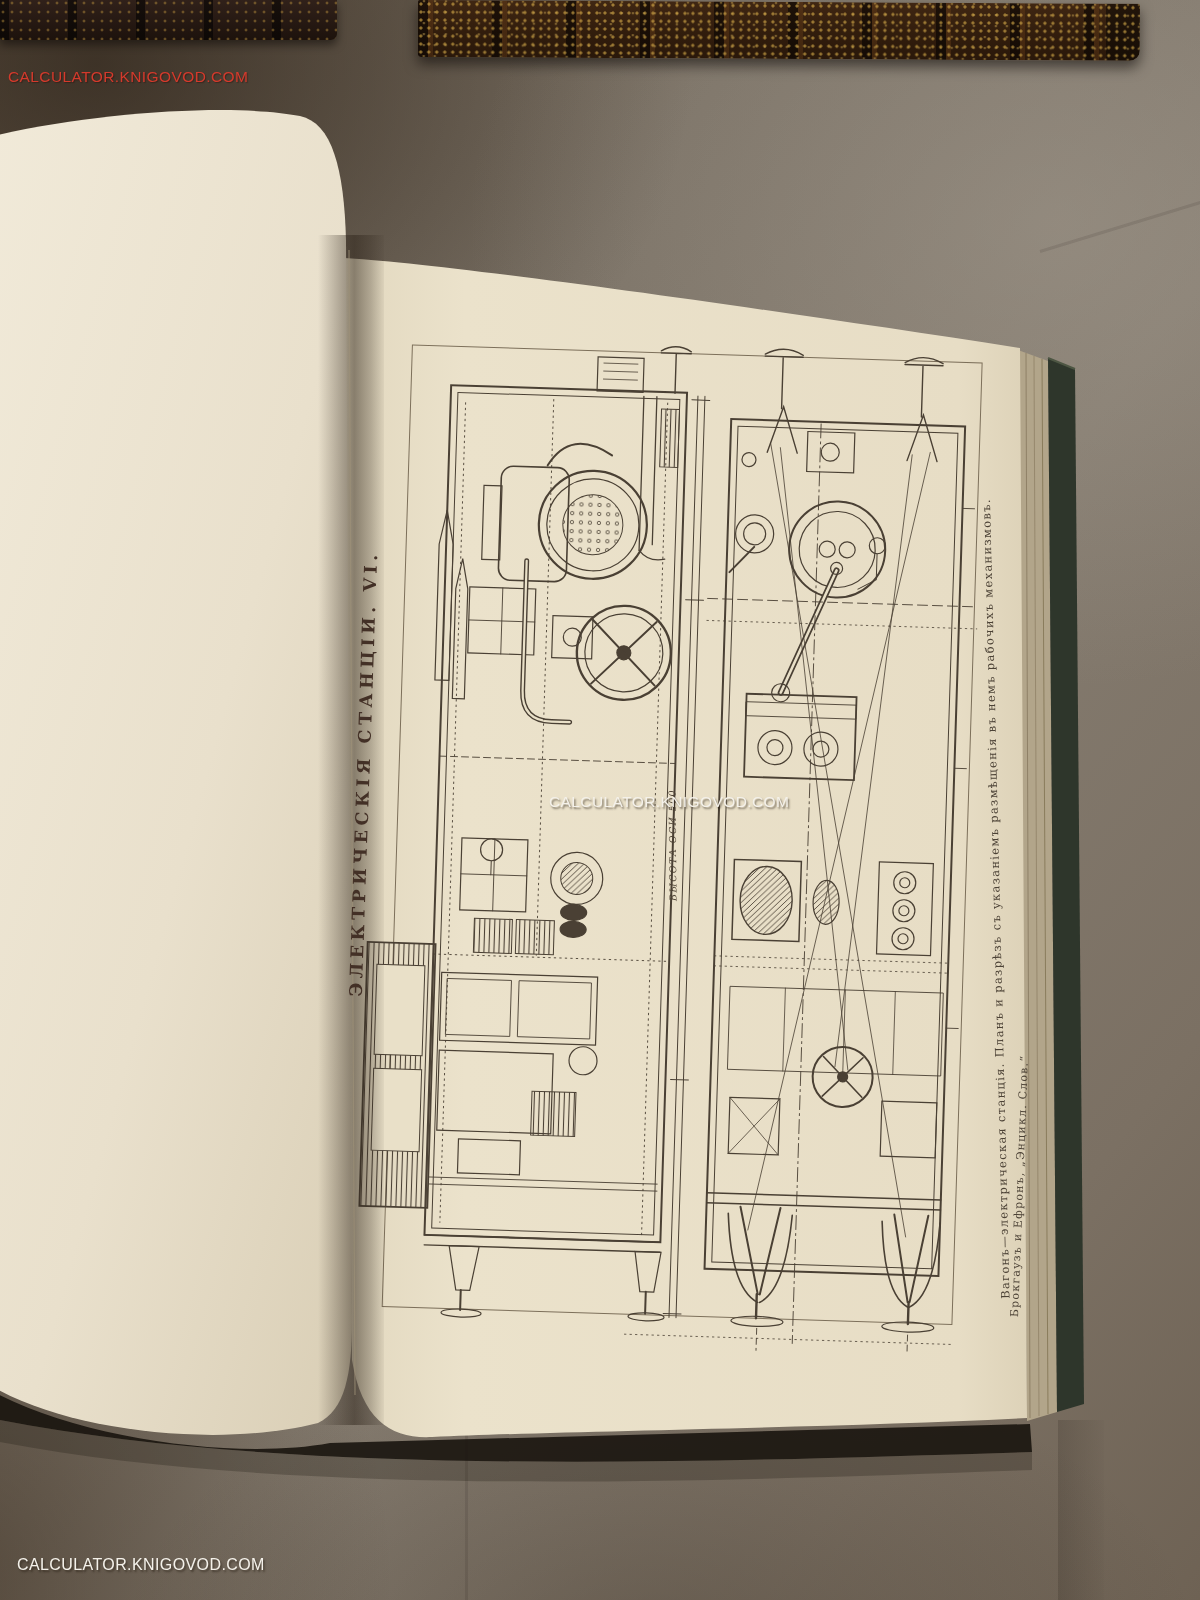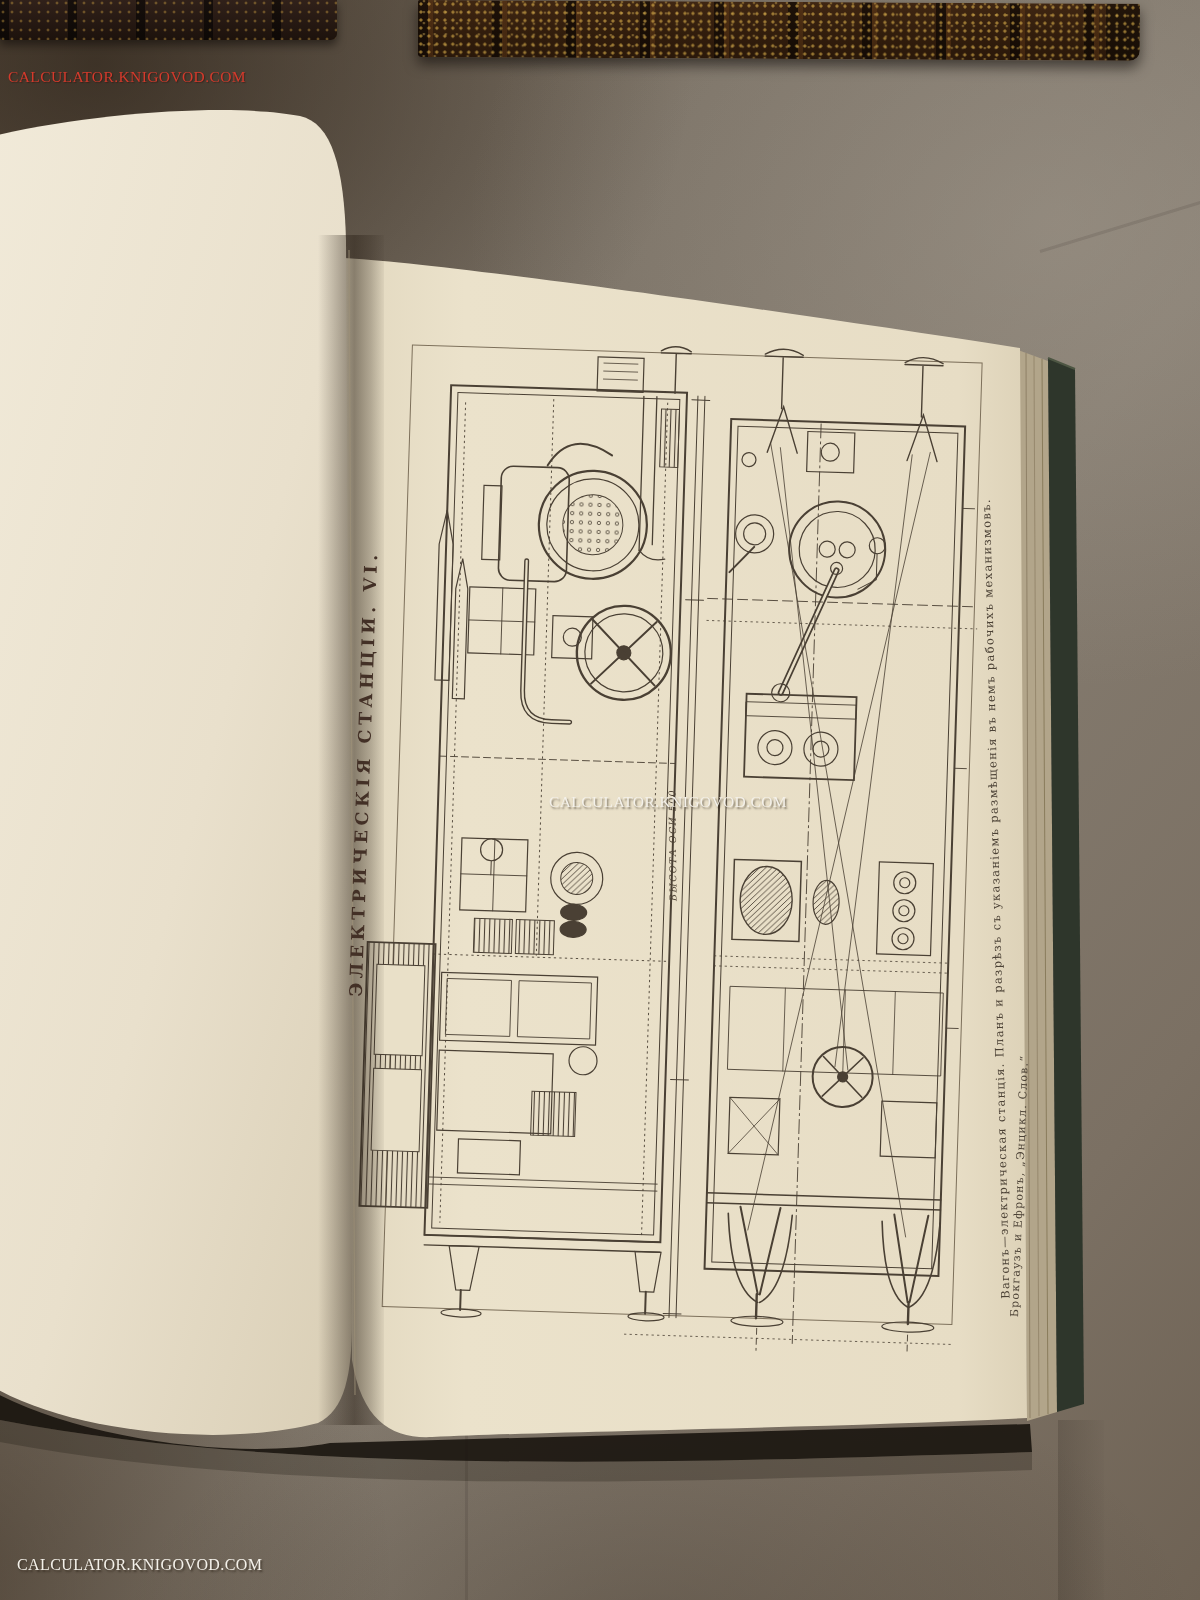"CALCULATOR.KNIGOVOD.COM" .wm { font-family: Liberation Serif, serif -> Liberation Sans, sans-serif }
